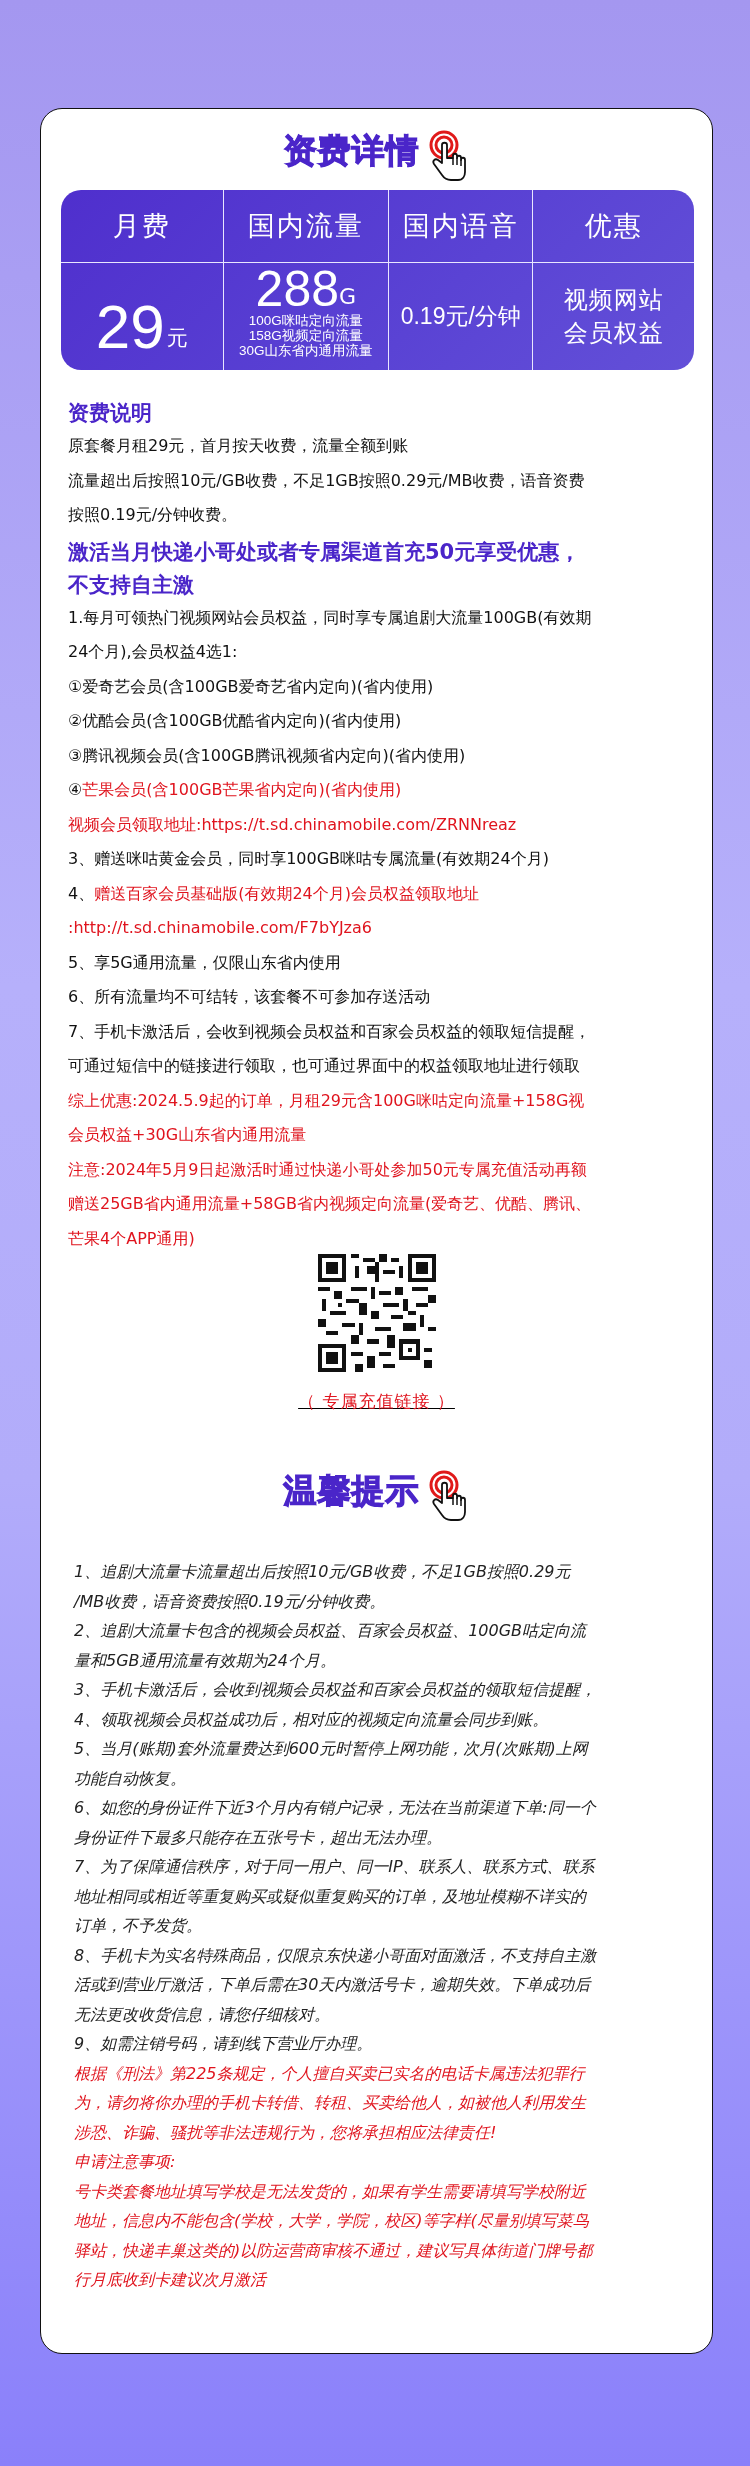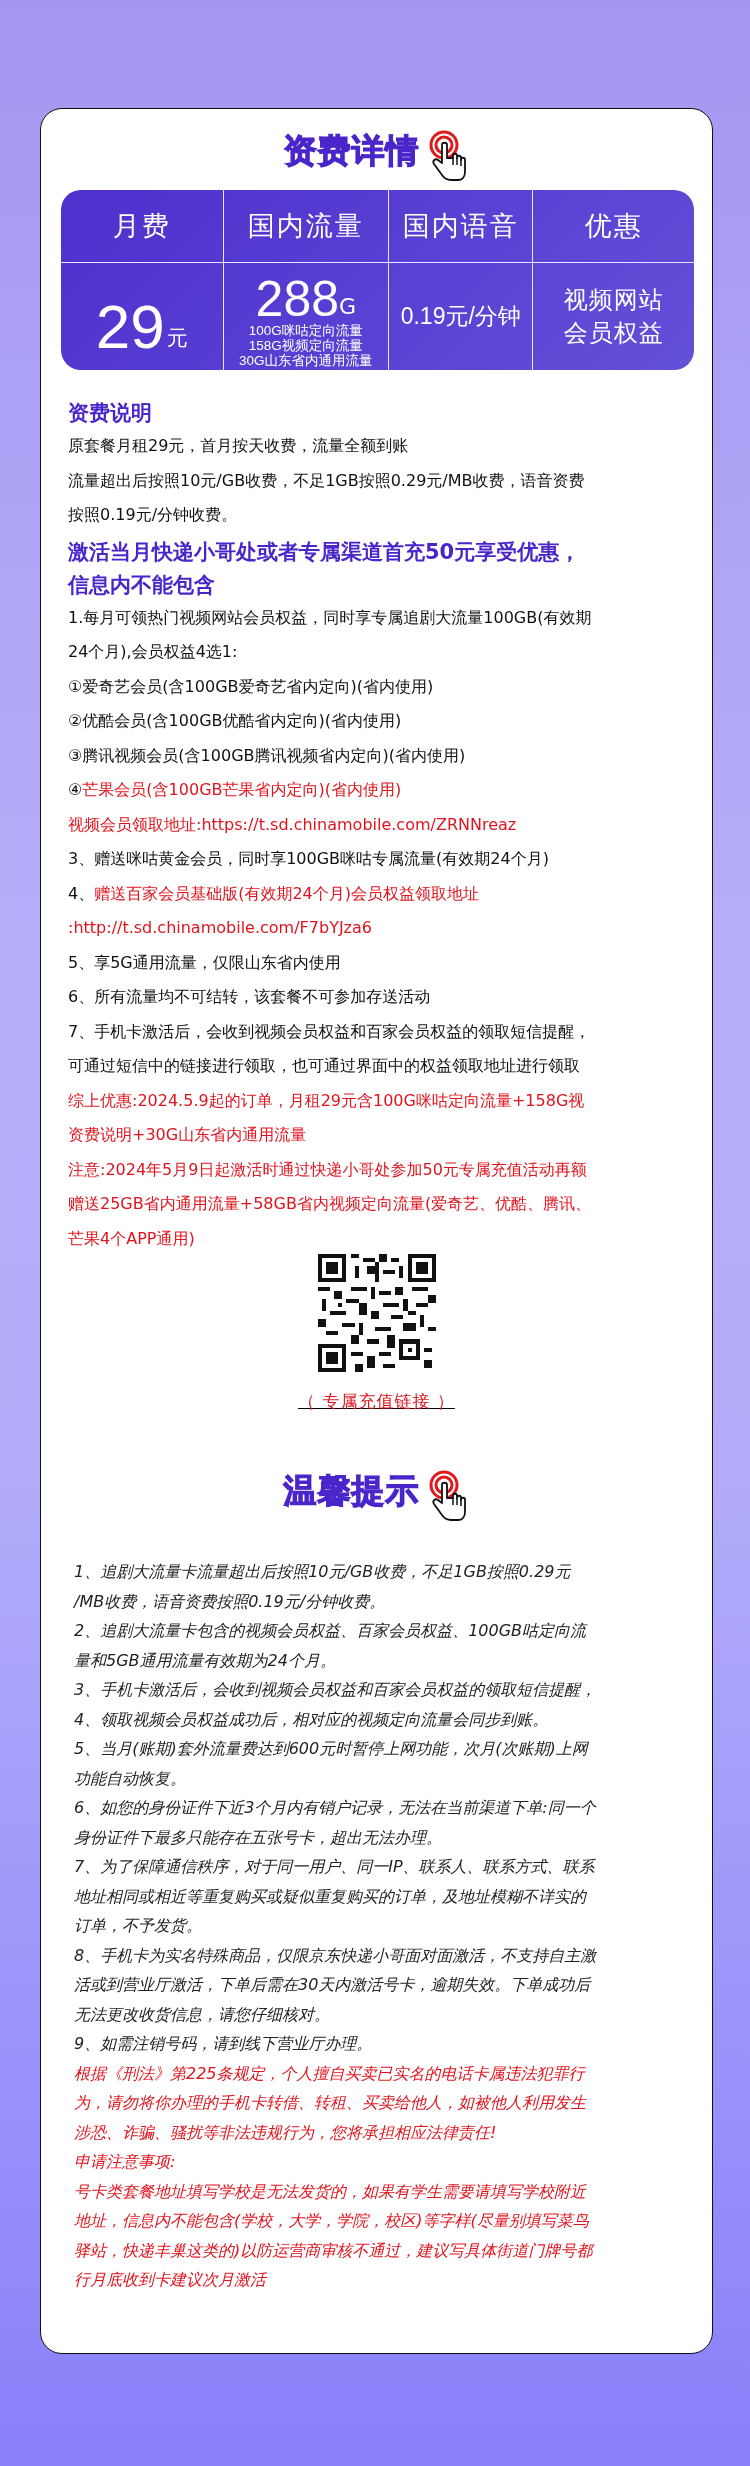"288" div.cell { padding-bottom: 2px -> 12px }
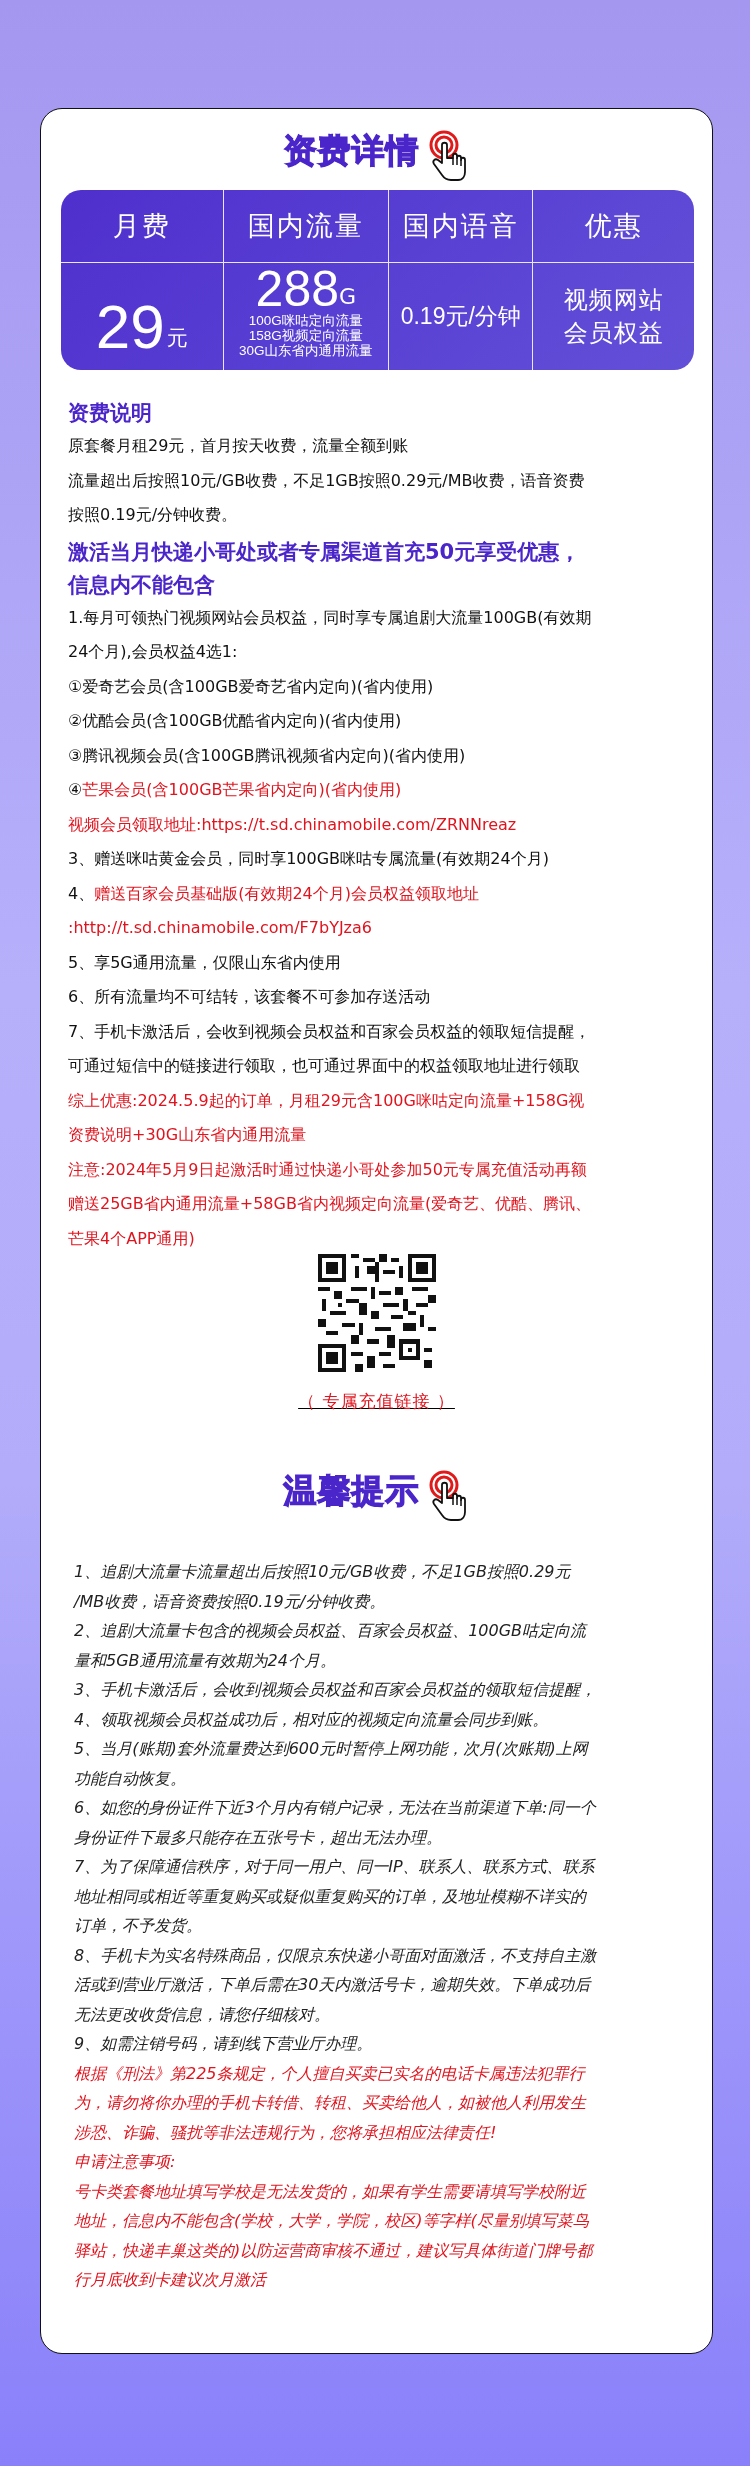"信息内不能包含" div.h-purple { text: 信息内不能包含 -> 不支持自主激 }
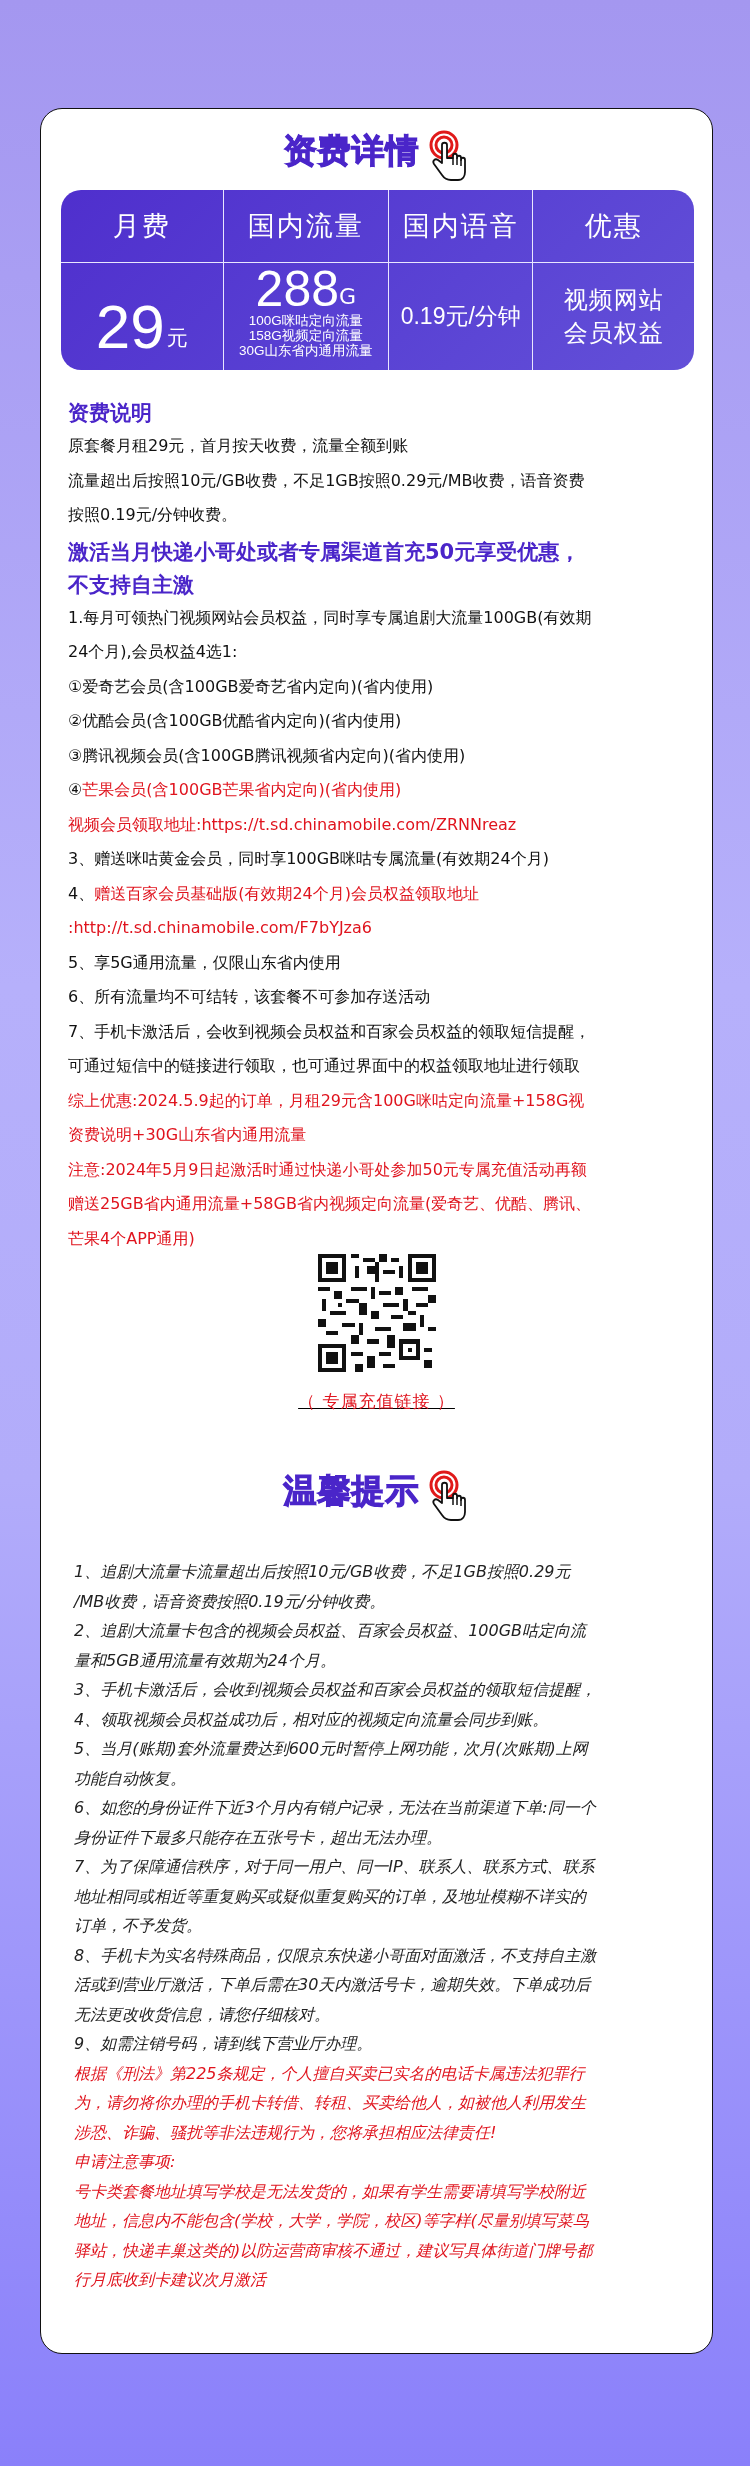"资费说明+30G山东省内通用流量" p.red { text: 资费说明+30G -> 会员权益+30G }
